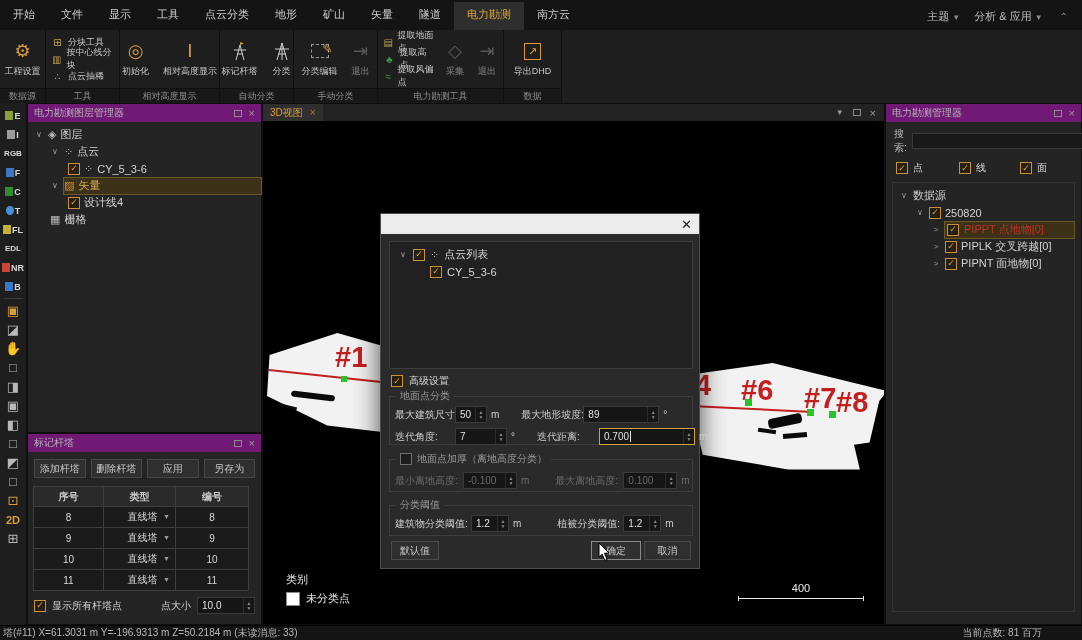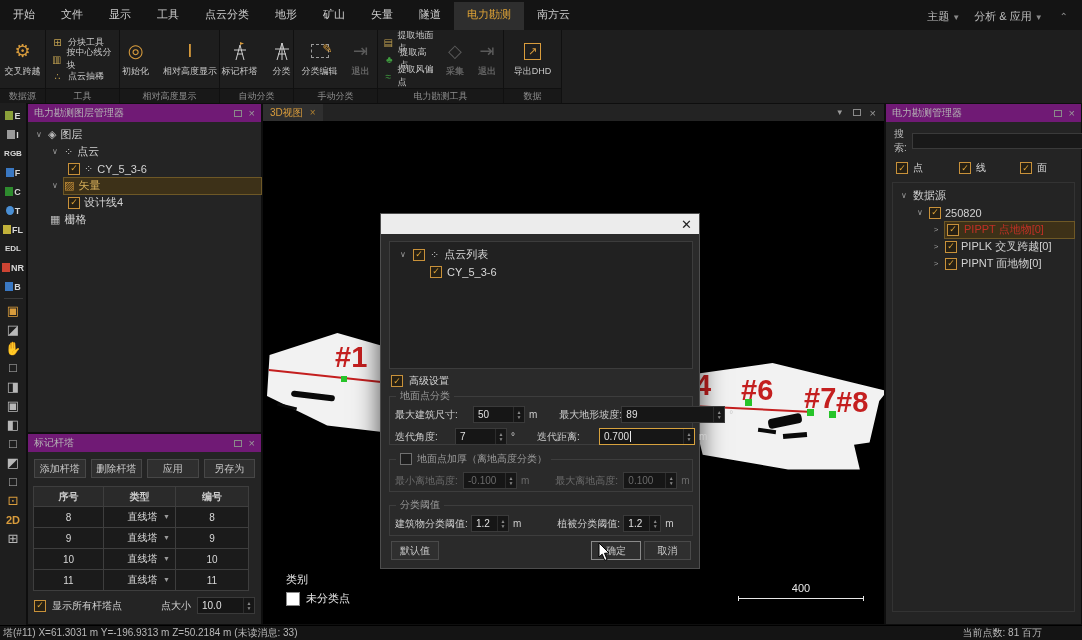"交叉跨越" span.blabel { text: 交叉跨越 -> 工程设置 }
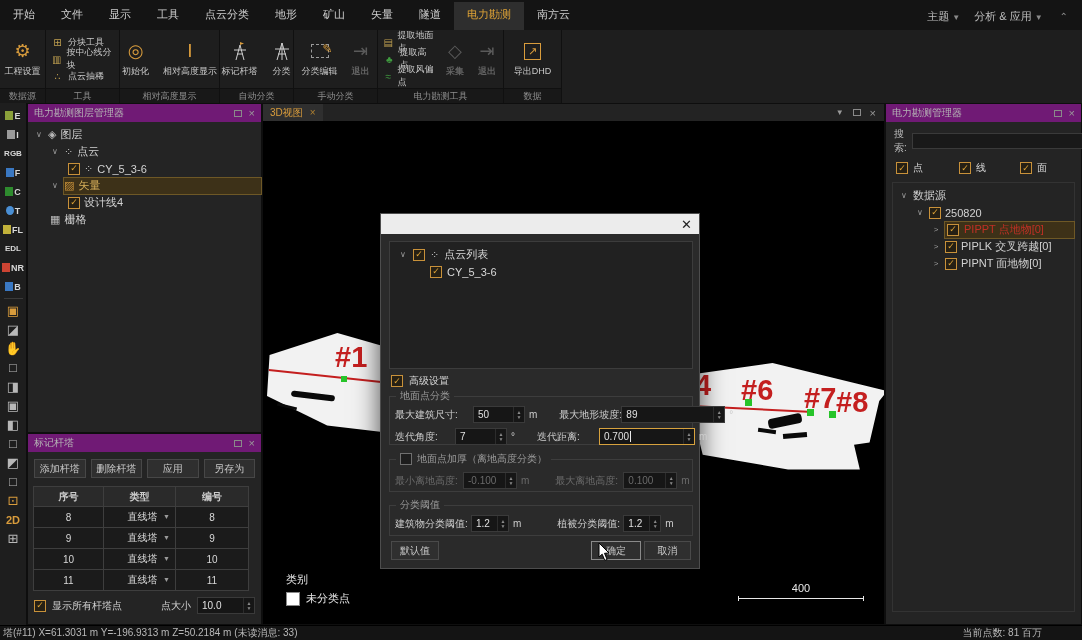"50" div.fld { margin-left: 18px -> 0; width: 52px -> 32px }
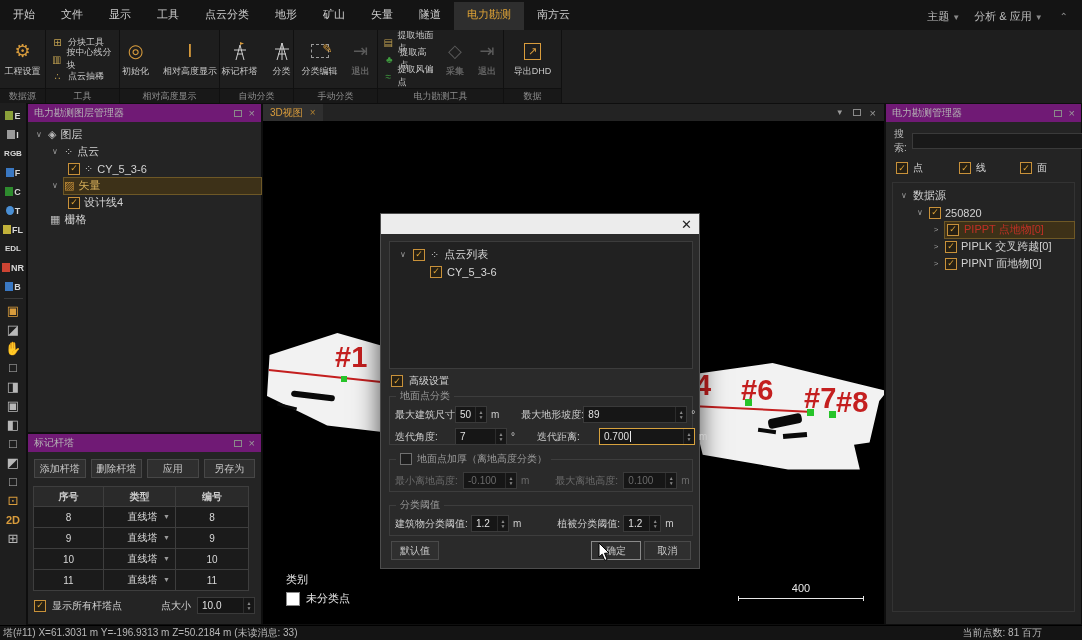"89" div.fld { width: 104px -> 76px }
